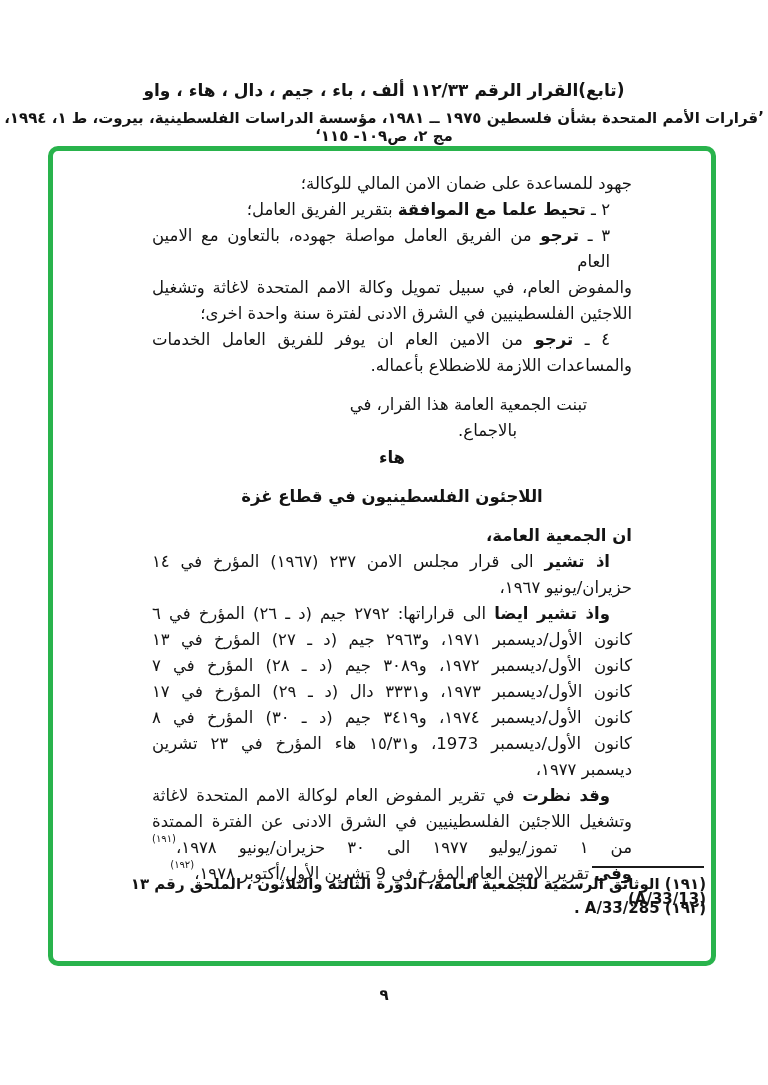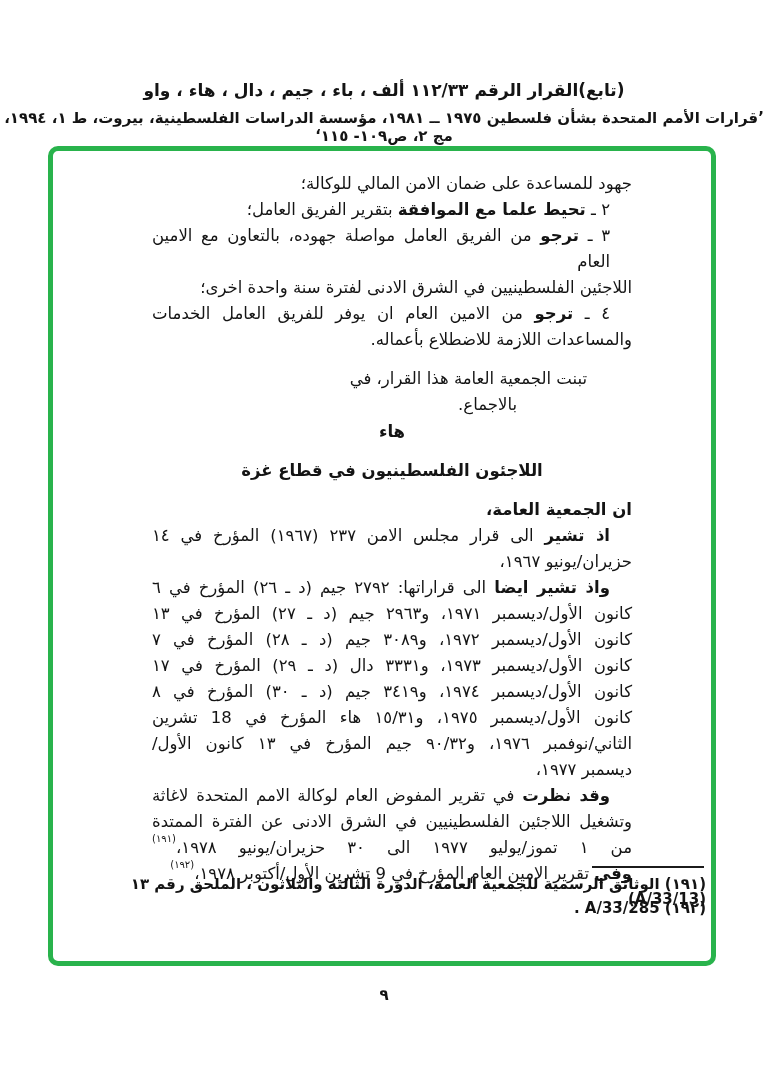"والمفوض العام، في سبيل تمويل" div.line { html: none -> <div><span>والمفوض العام، في سبيل تمويل وكالة الامم المتحدة لاغاثة وتشغيل</span></div> }
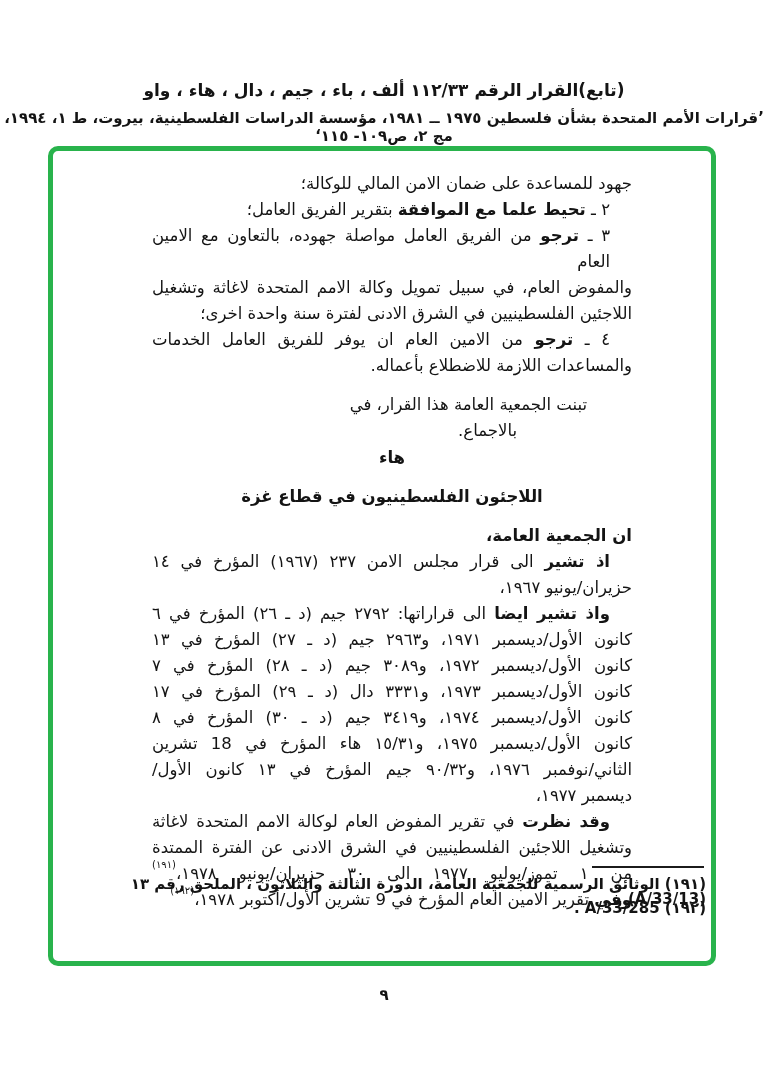"كانون الأول/ديسمبر ١٩٧٥، و١٥/٣١ هاء" span { text: ١٩٧٥، و١٥/٣١ هاء المؤرخ في 18 -> 1973، و١٥/٣١ هاء المؤرخ في ٢٣ }
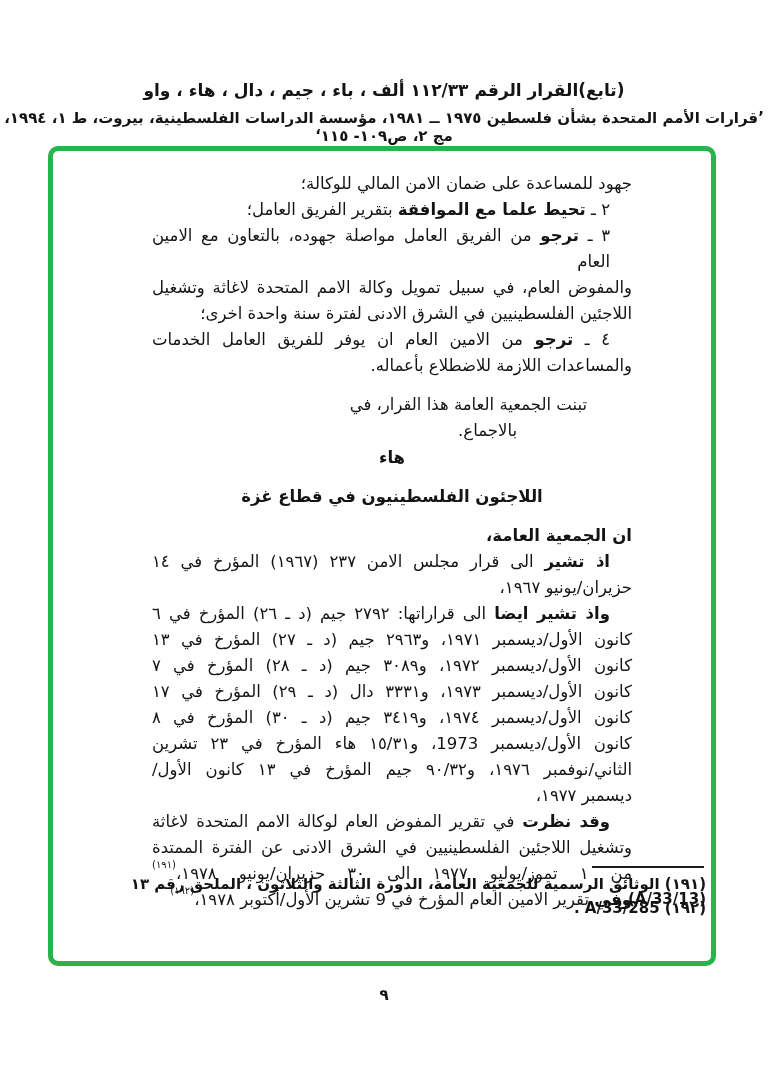"الثاني/نوفمبر ١٩٧٦، و٩٠/٣٢ جيم المؤرخ" div.line { html: <div><span>الثاني/نوفمبر ١٩٧٦، و٩٠/٣٢ جيم المؤرخ في ١٣ كانون الأول/</span></div> -> none }
